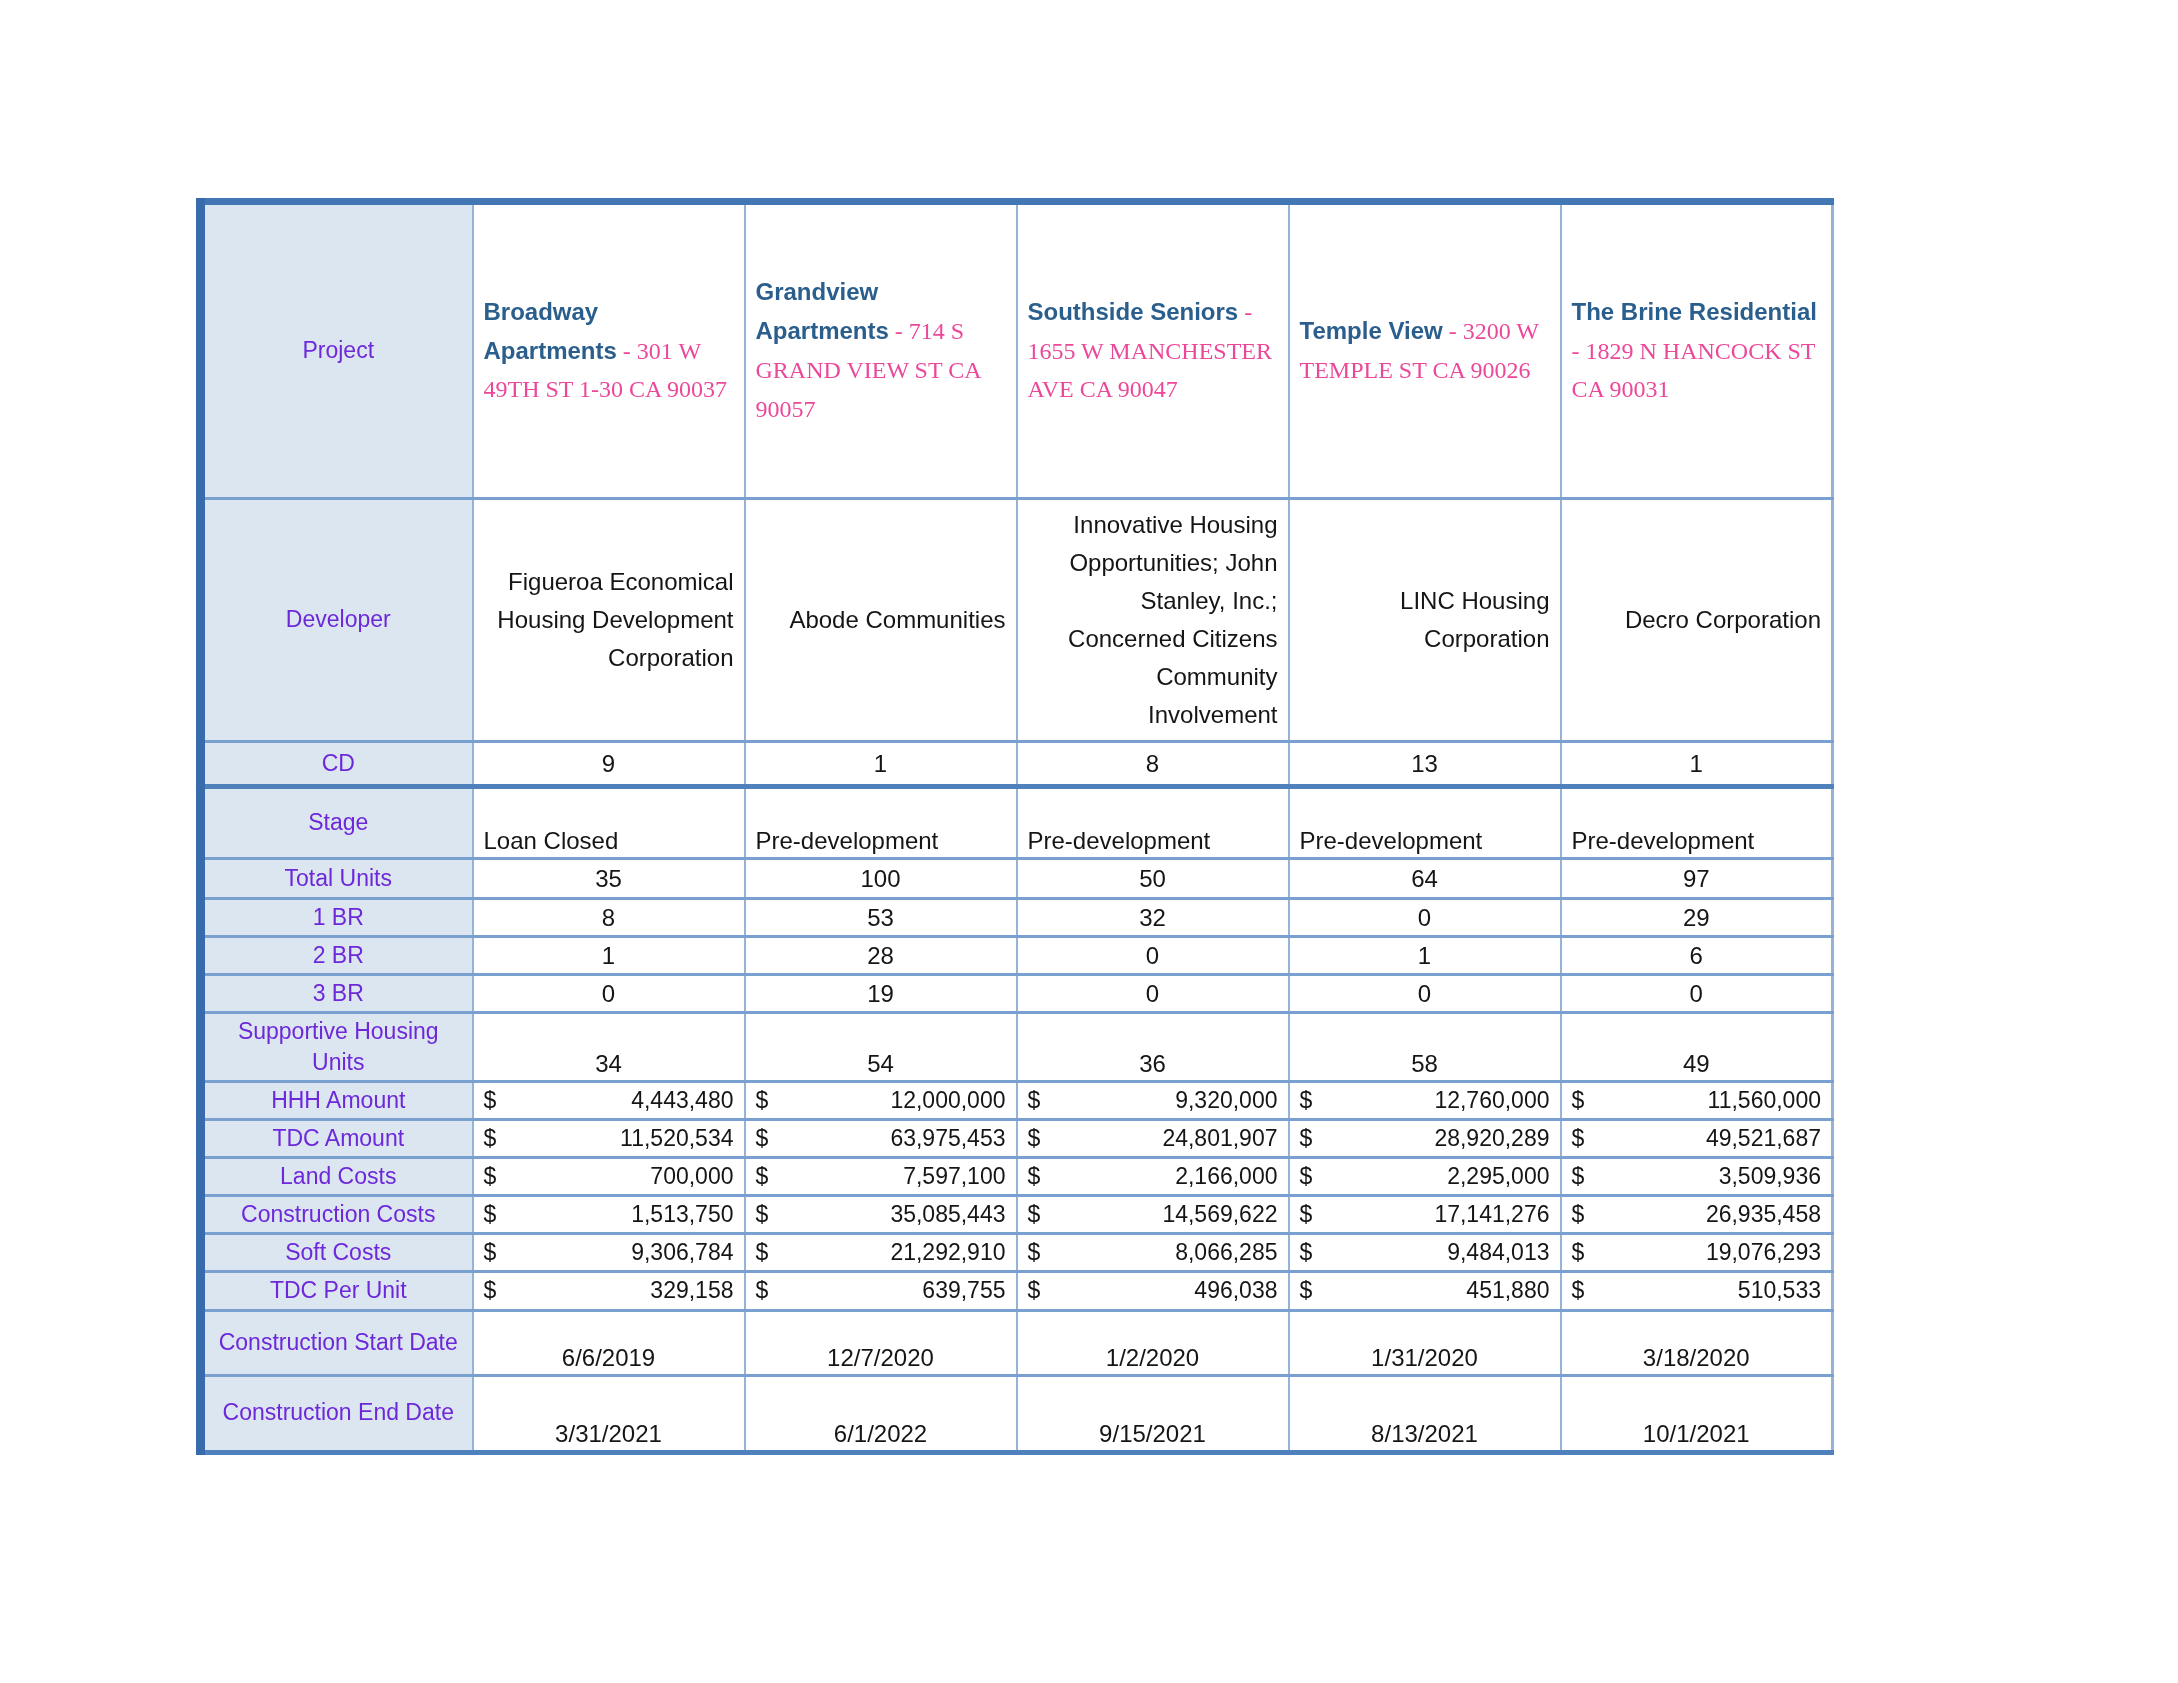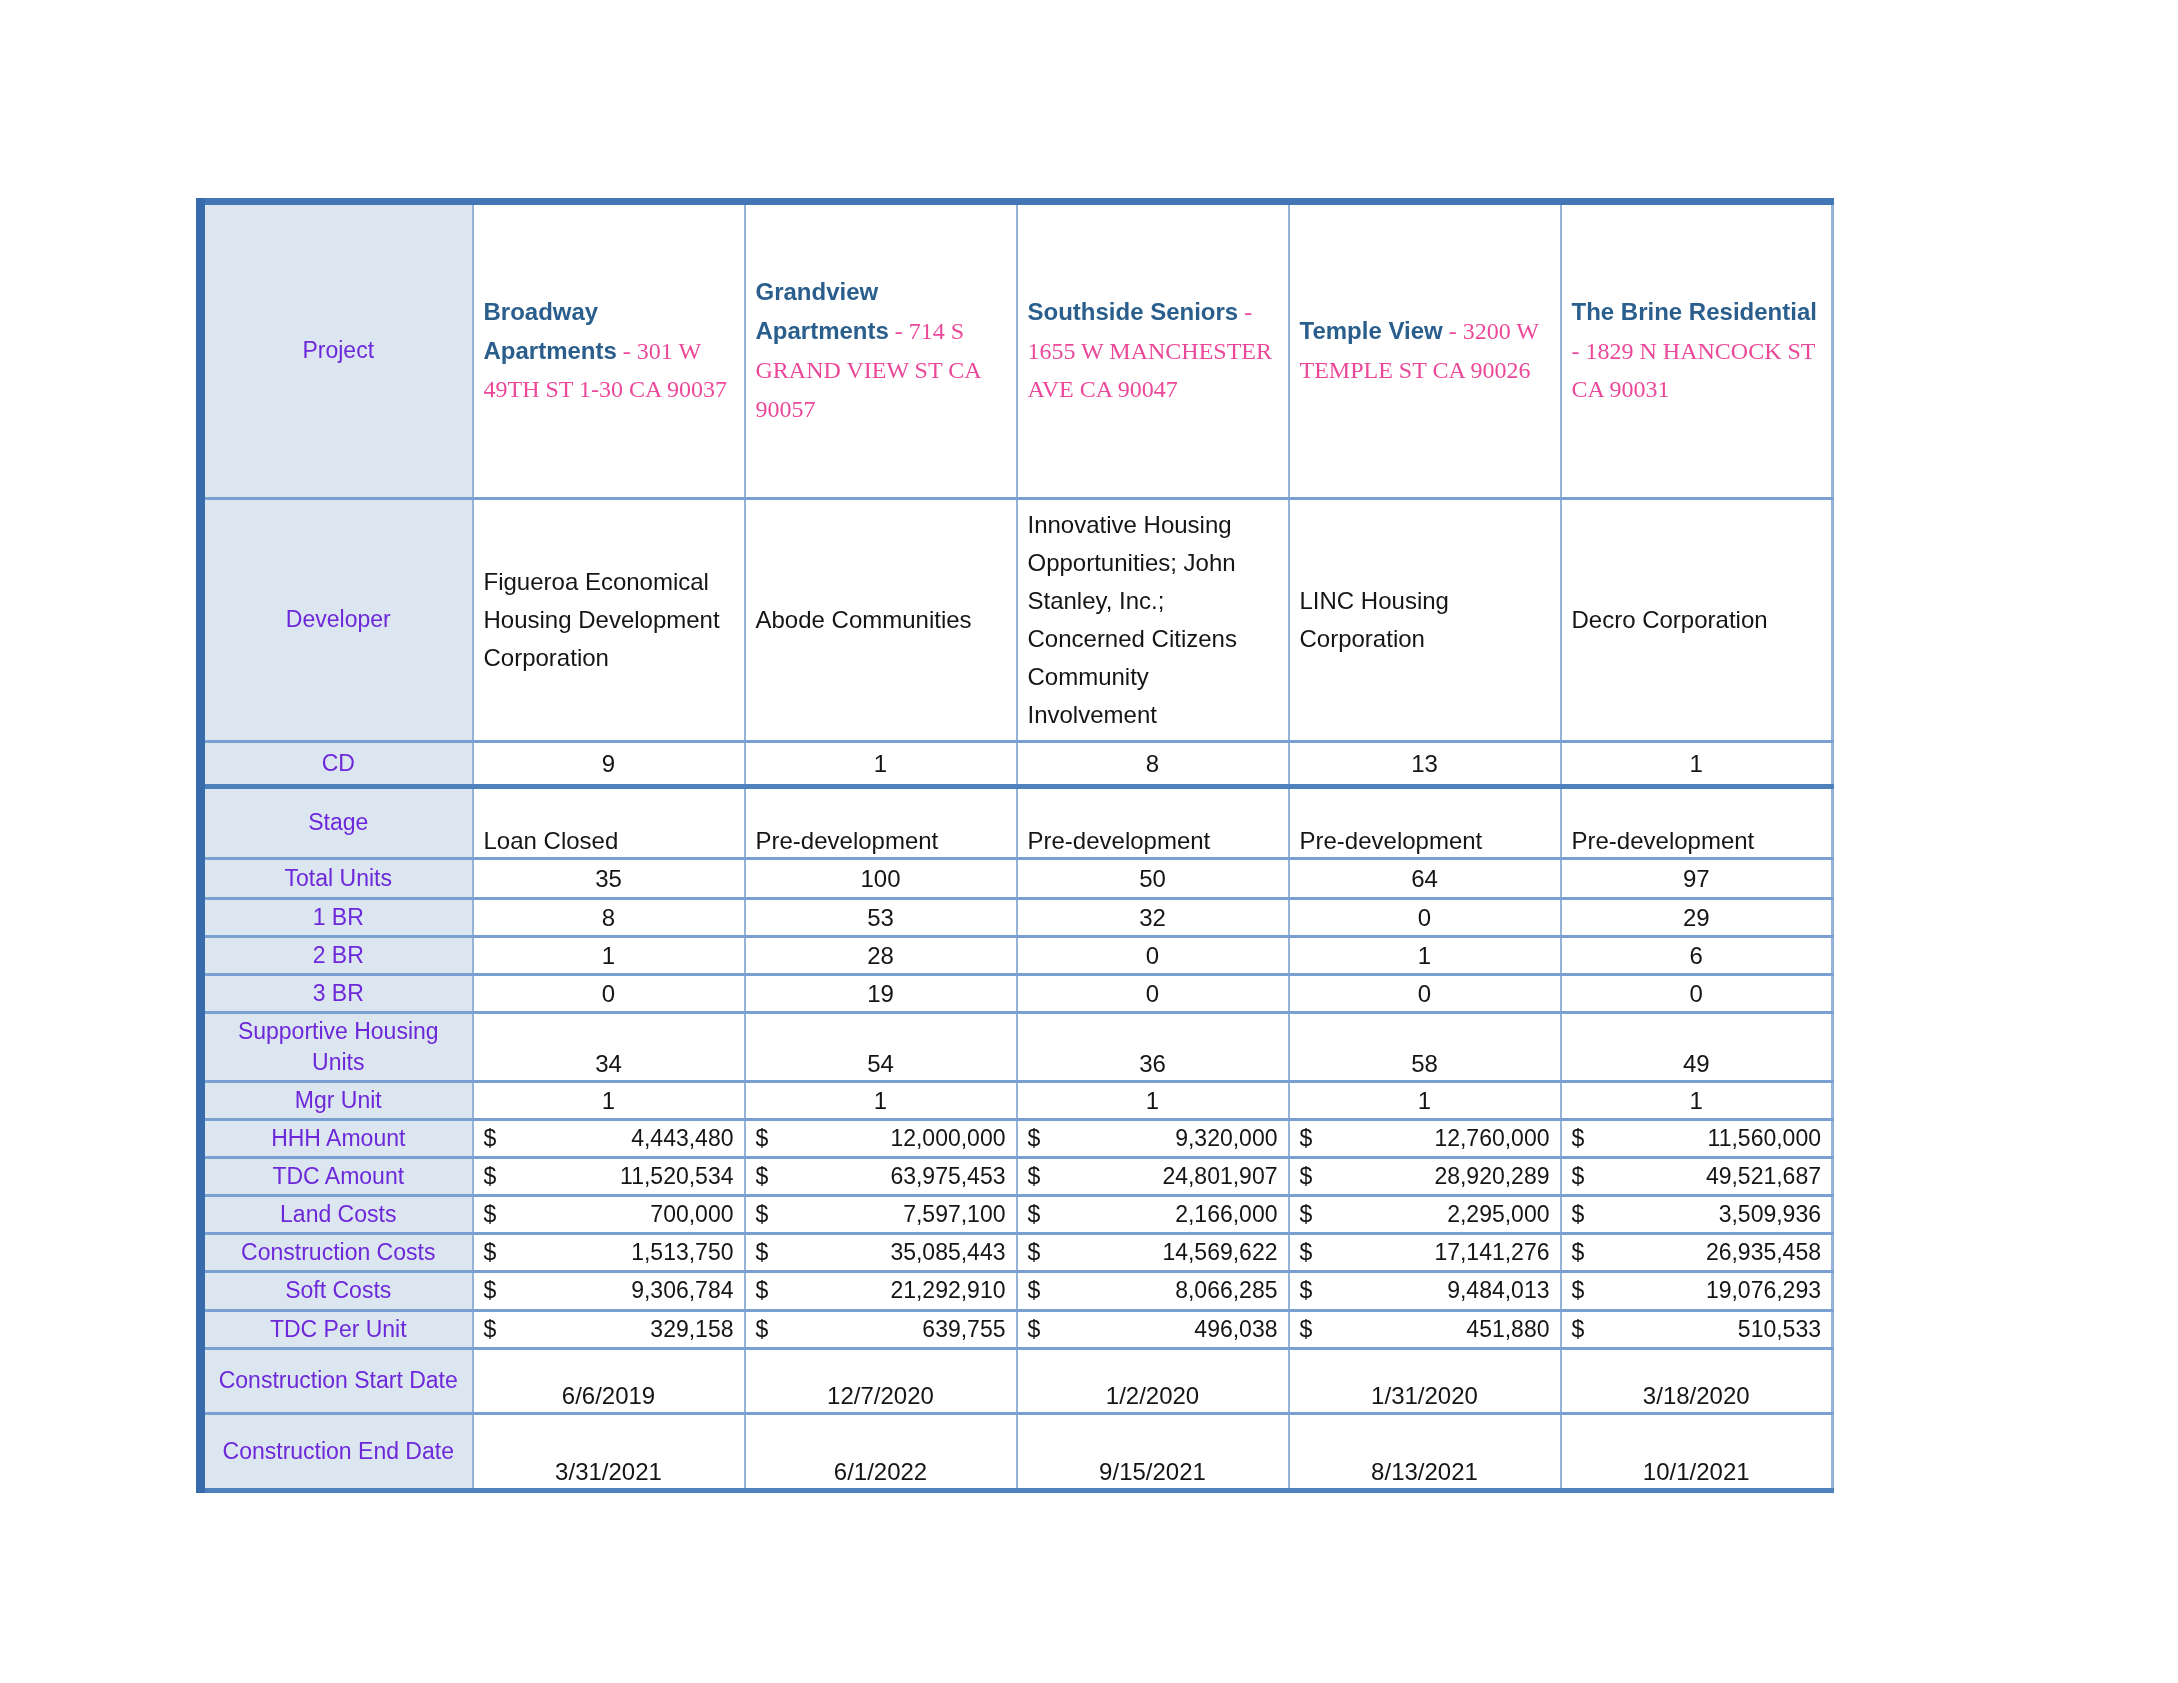"Innovative Housing Opportunities; John" .t-text td { text-align: left -> right }
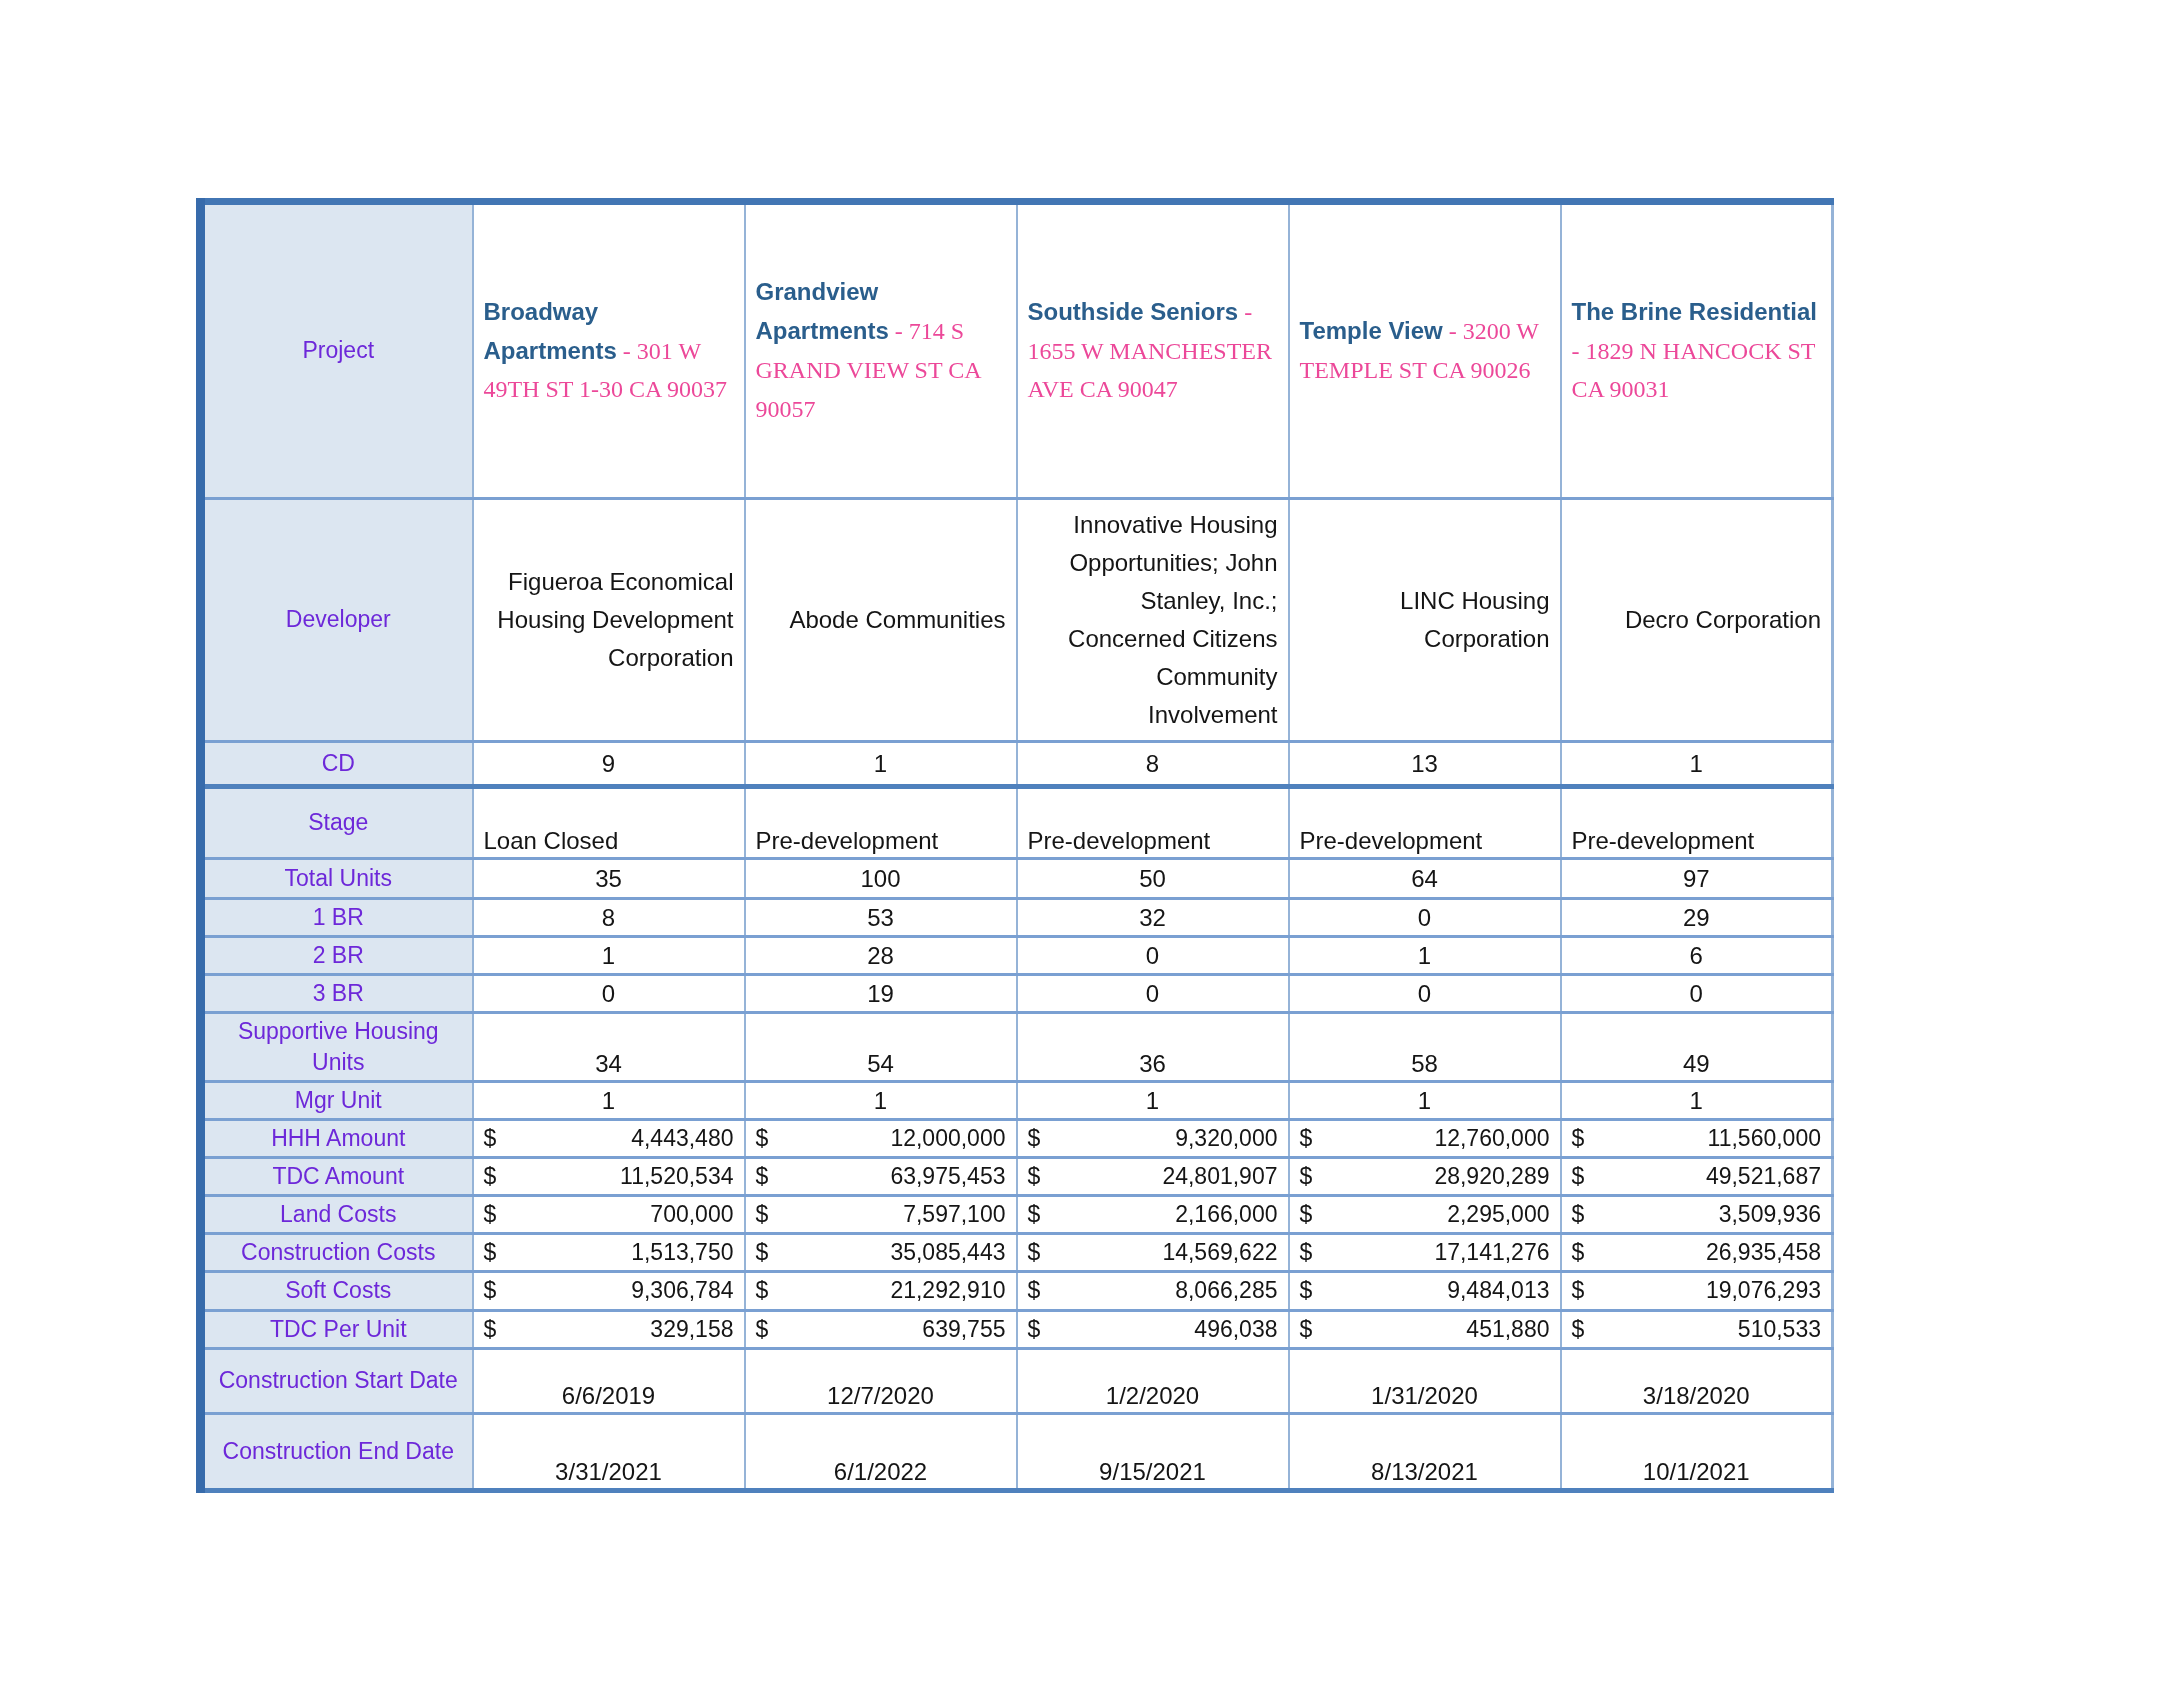"Mgr Unit" tr.r-mgr { html: <tr> <th>Mgr Unit</th> <td>1</td> <td>1</td> <td>1</td> <td>1</td> <td>1</td> </tr> -> none }
